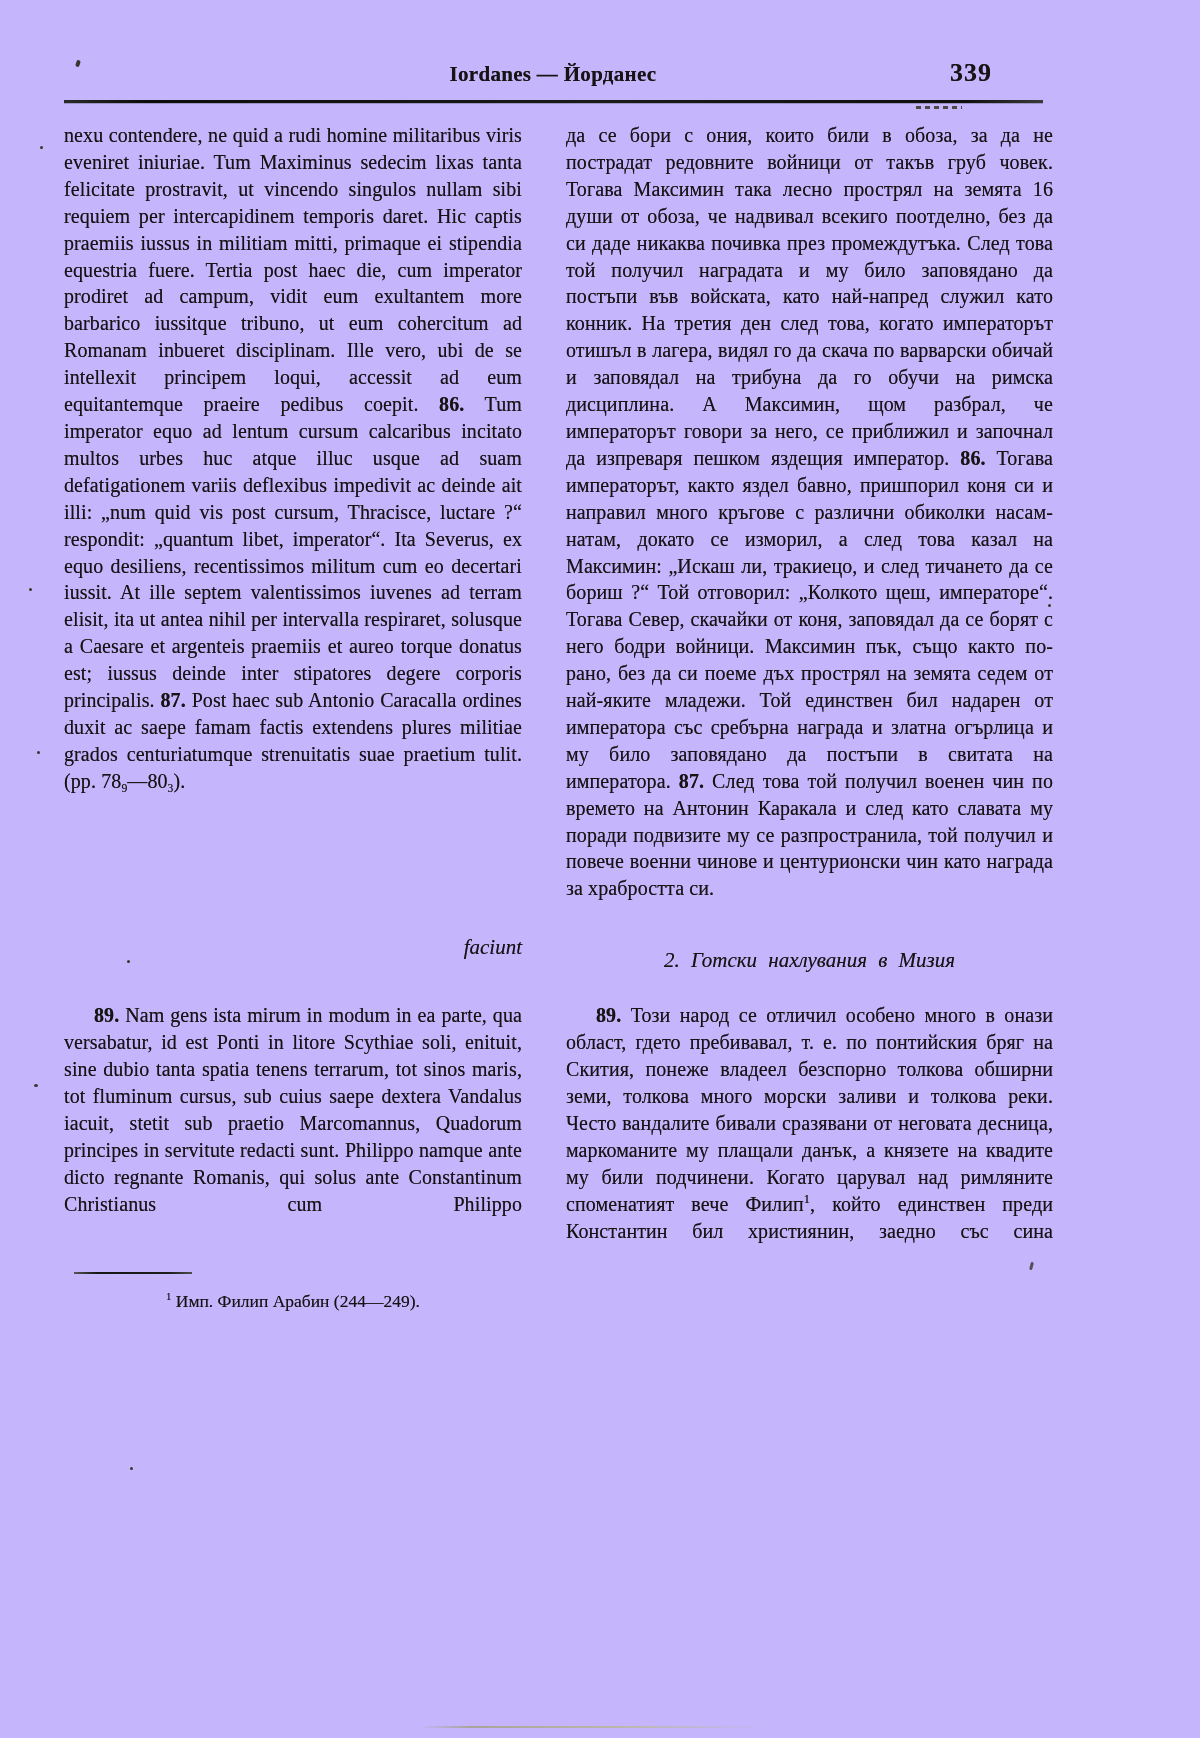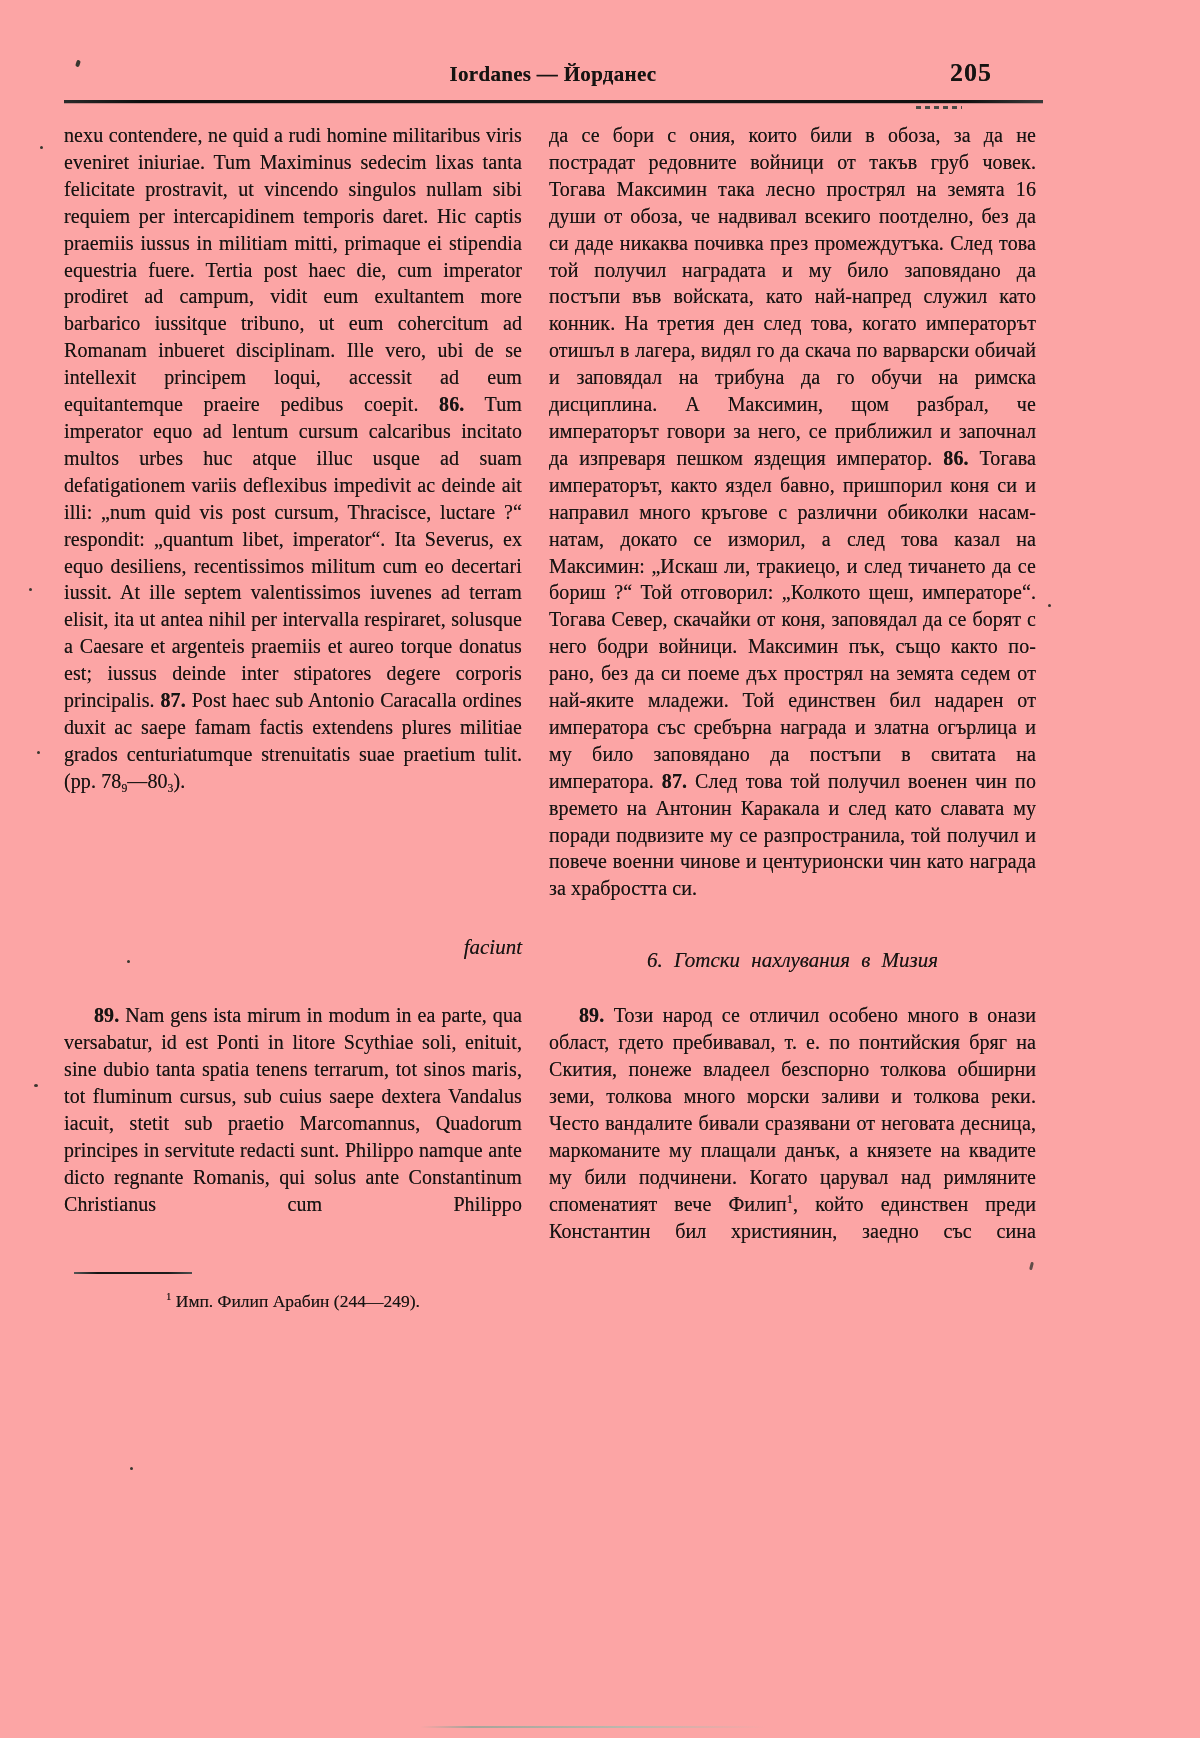"Iordanes — Йорданес" .page { background: #fca5a5 -> #c4b5fd }
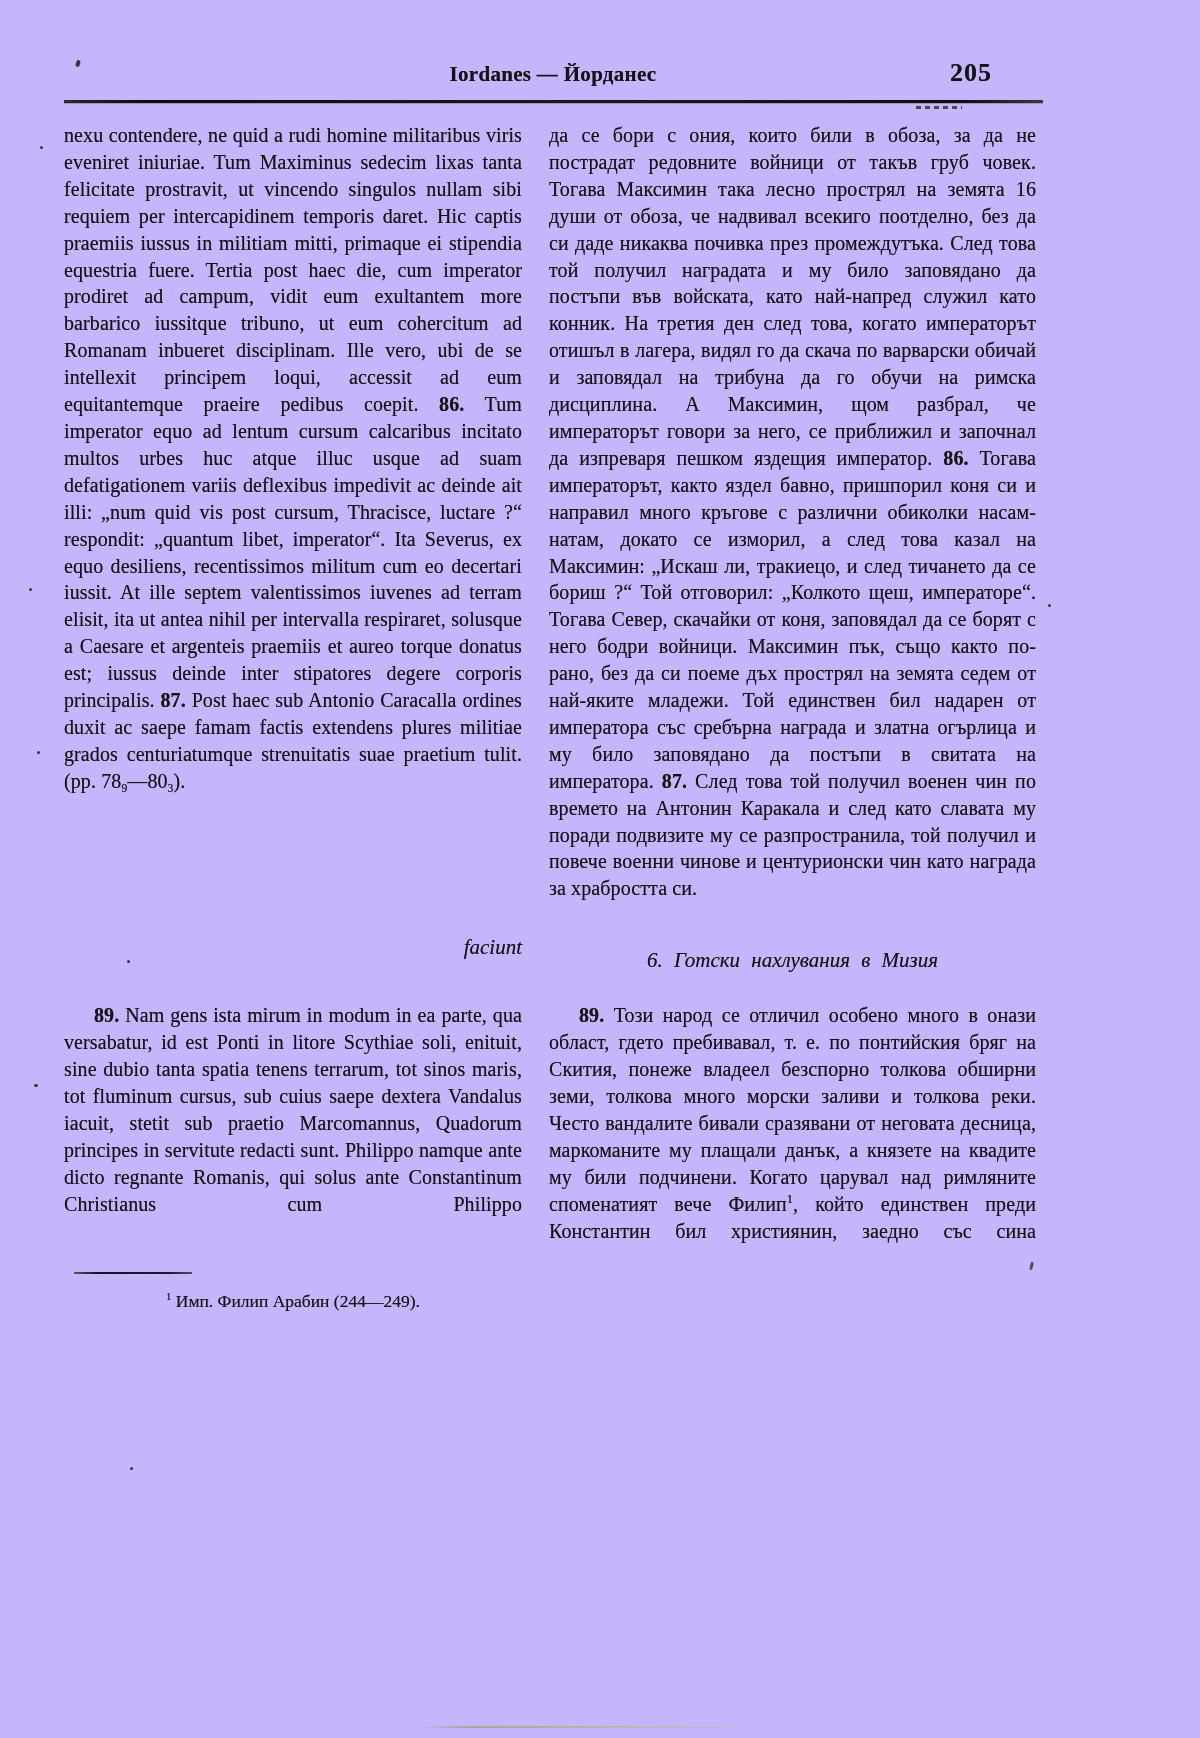"205" div.page-number { text: 205 -> 339 }
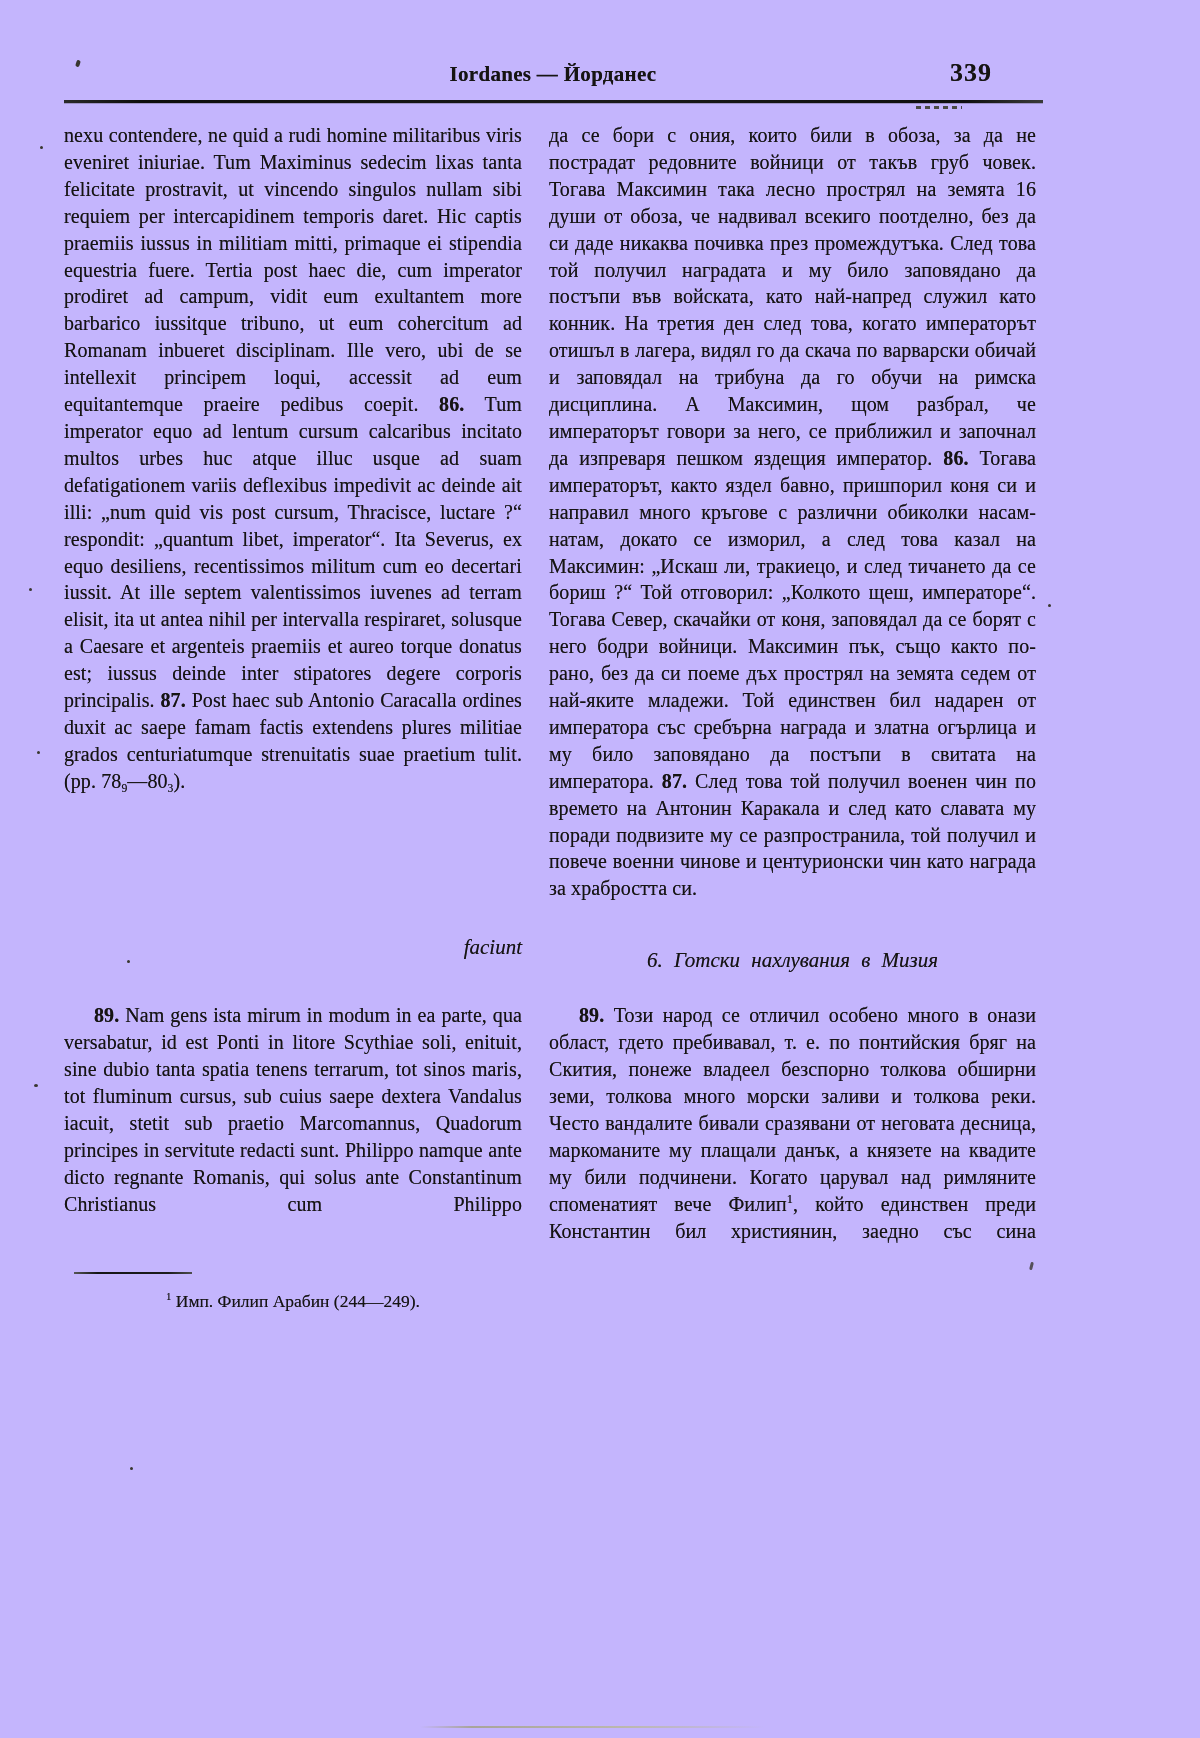"nexu contendere, ne quid a" .text-grid { column-gap: 27px -> 44px }
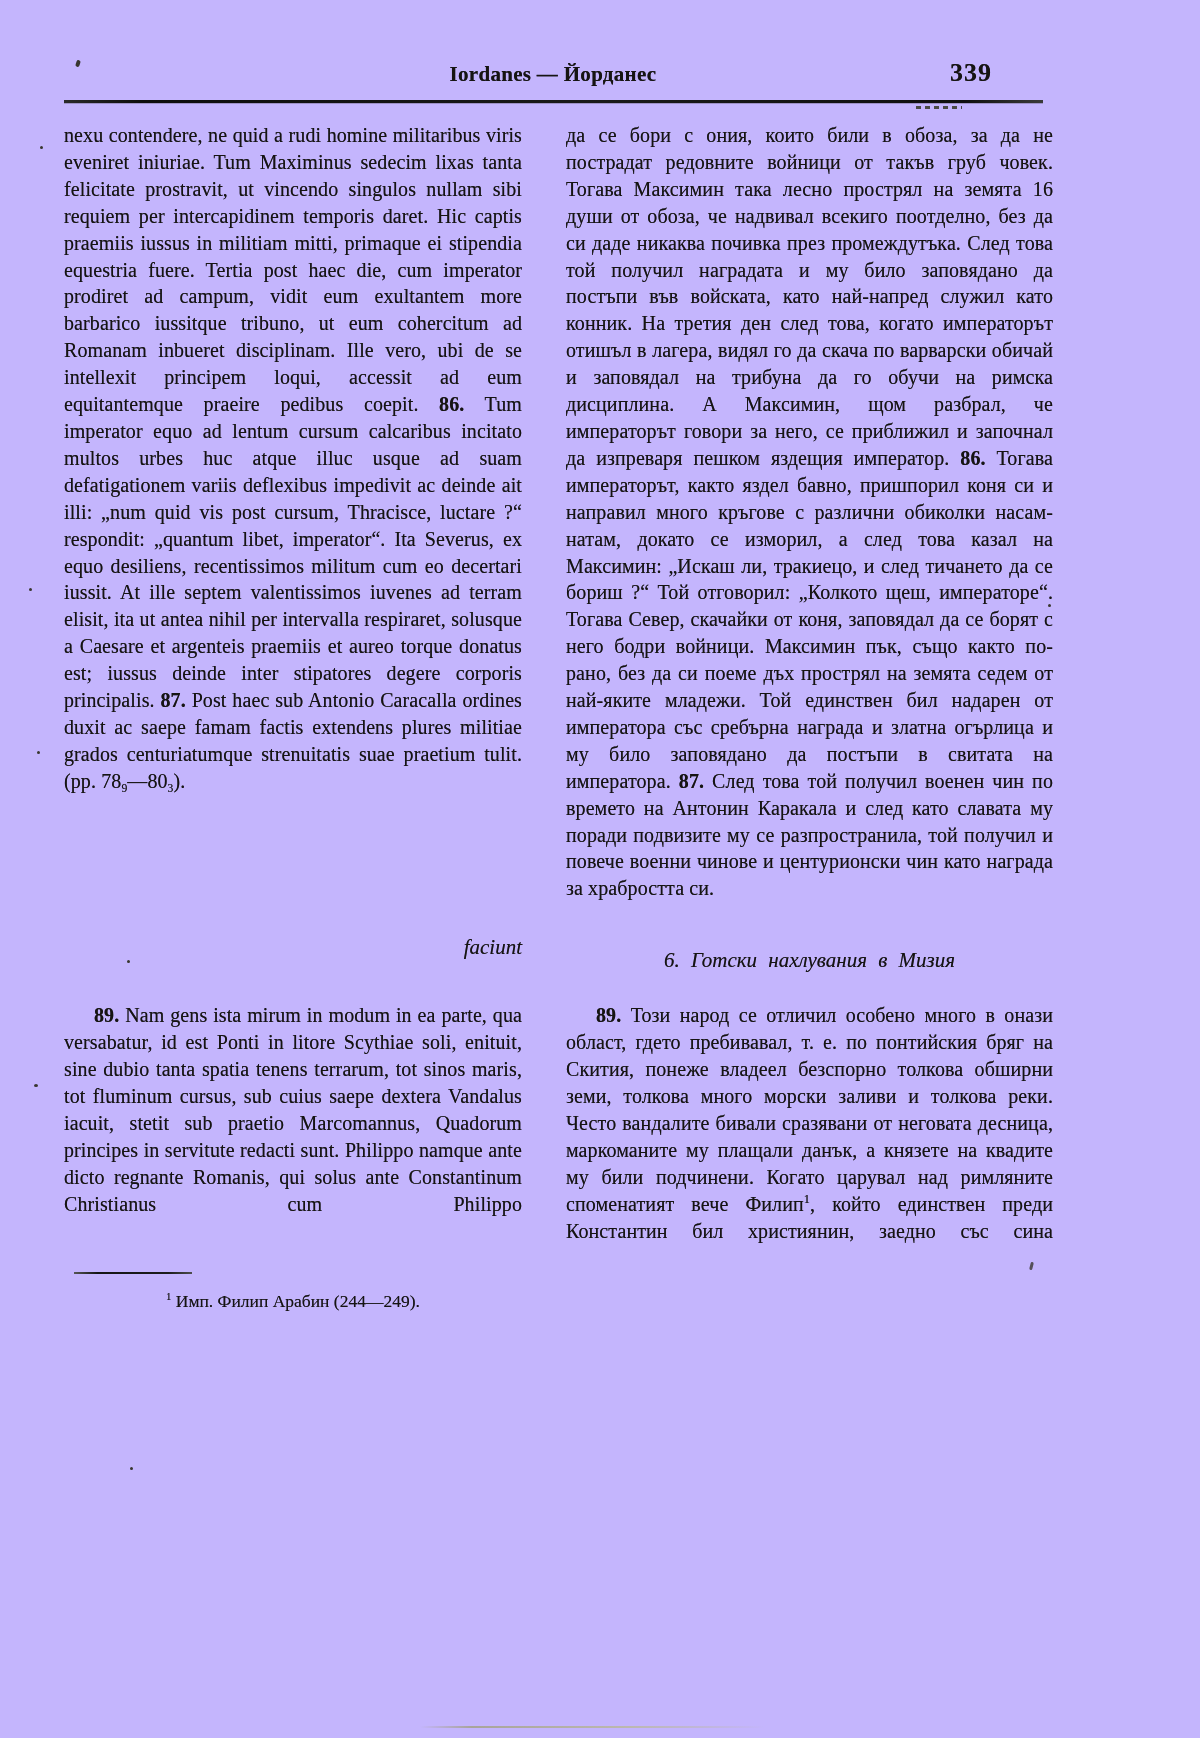"6. Готски нахлувания в Мизия" div.cell-heading { text: 6 -> 2 }
